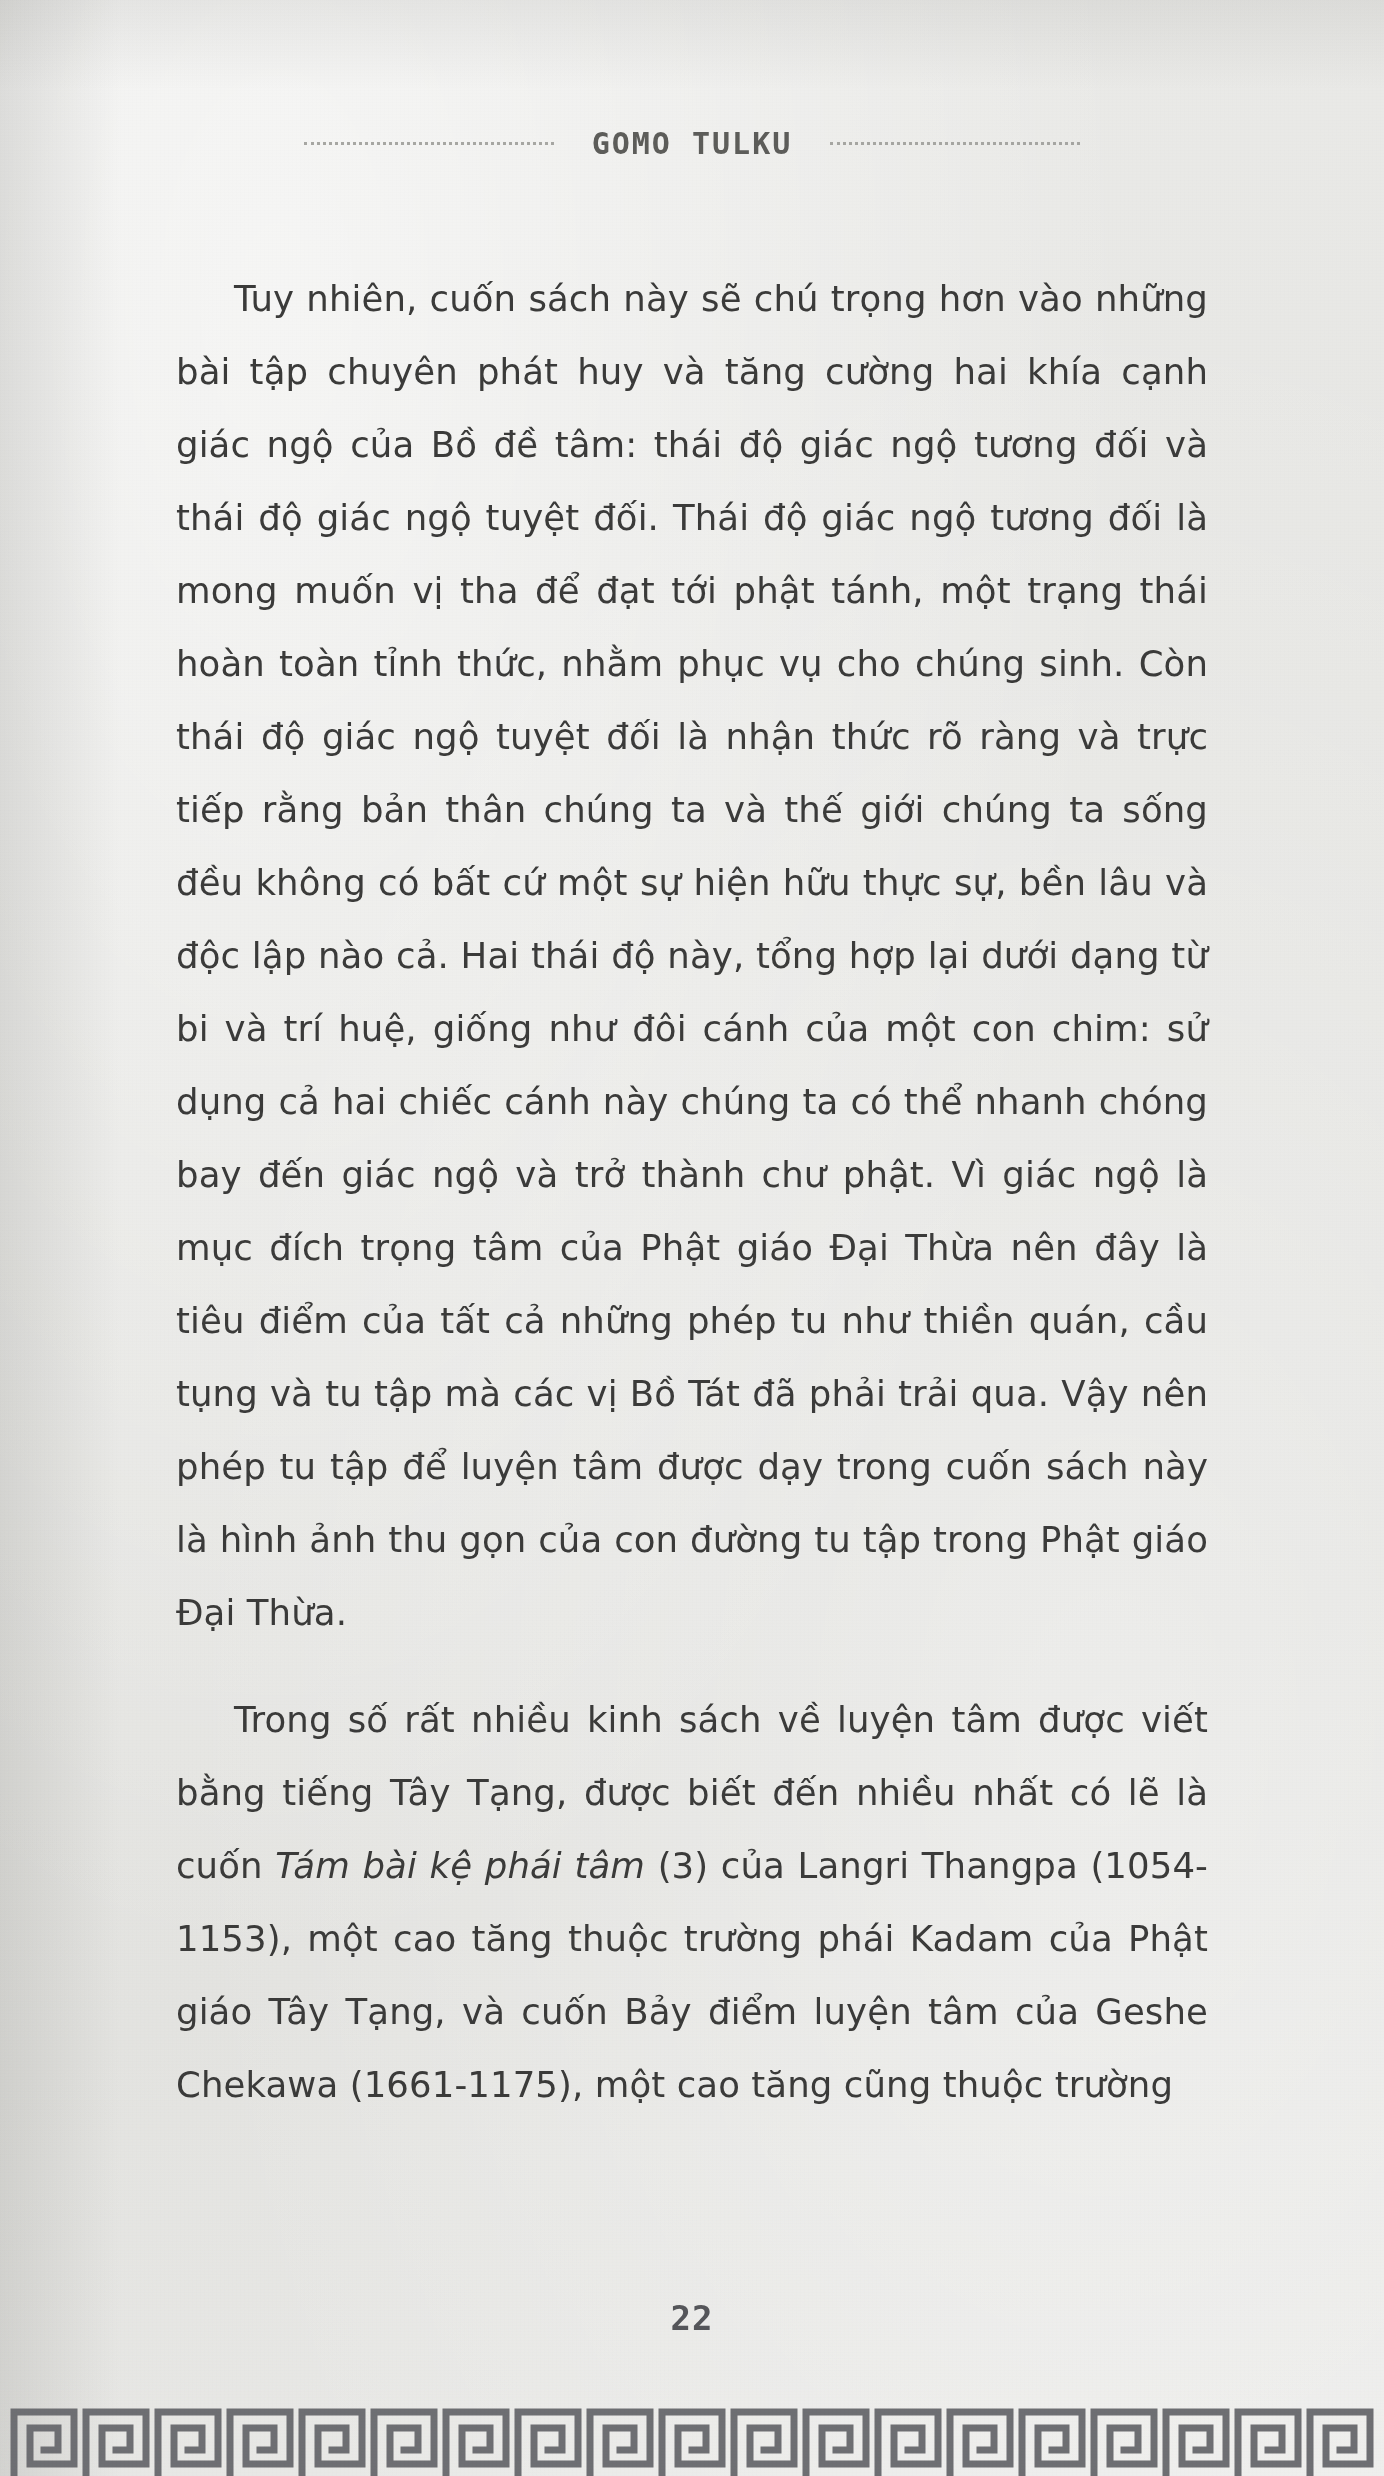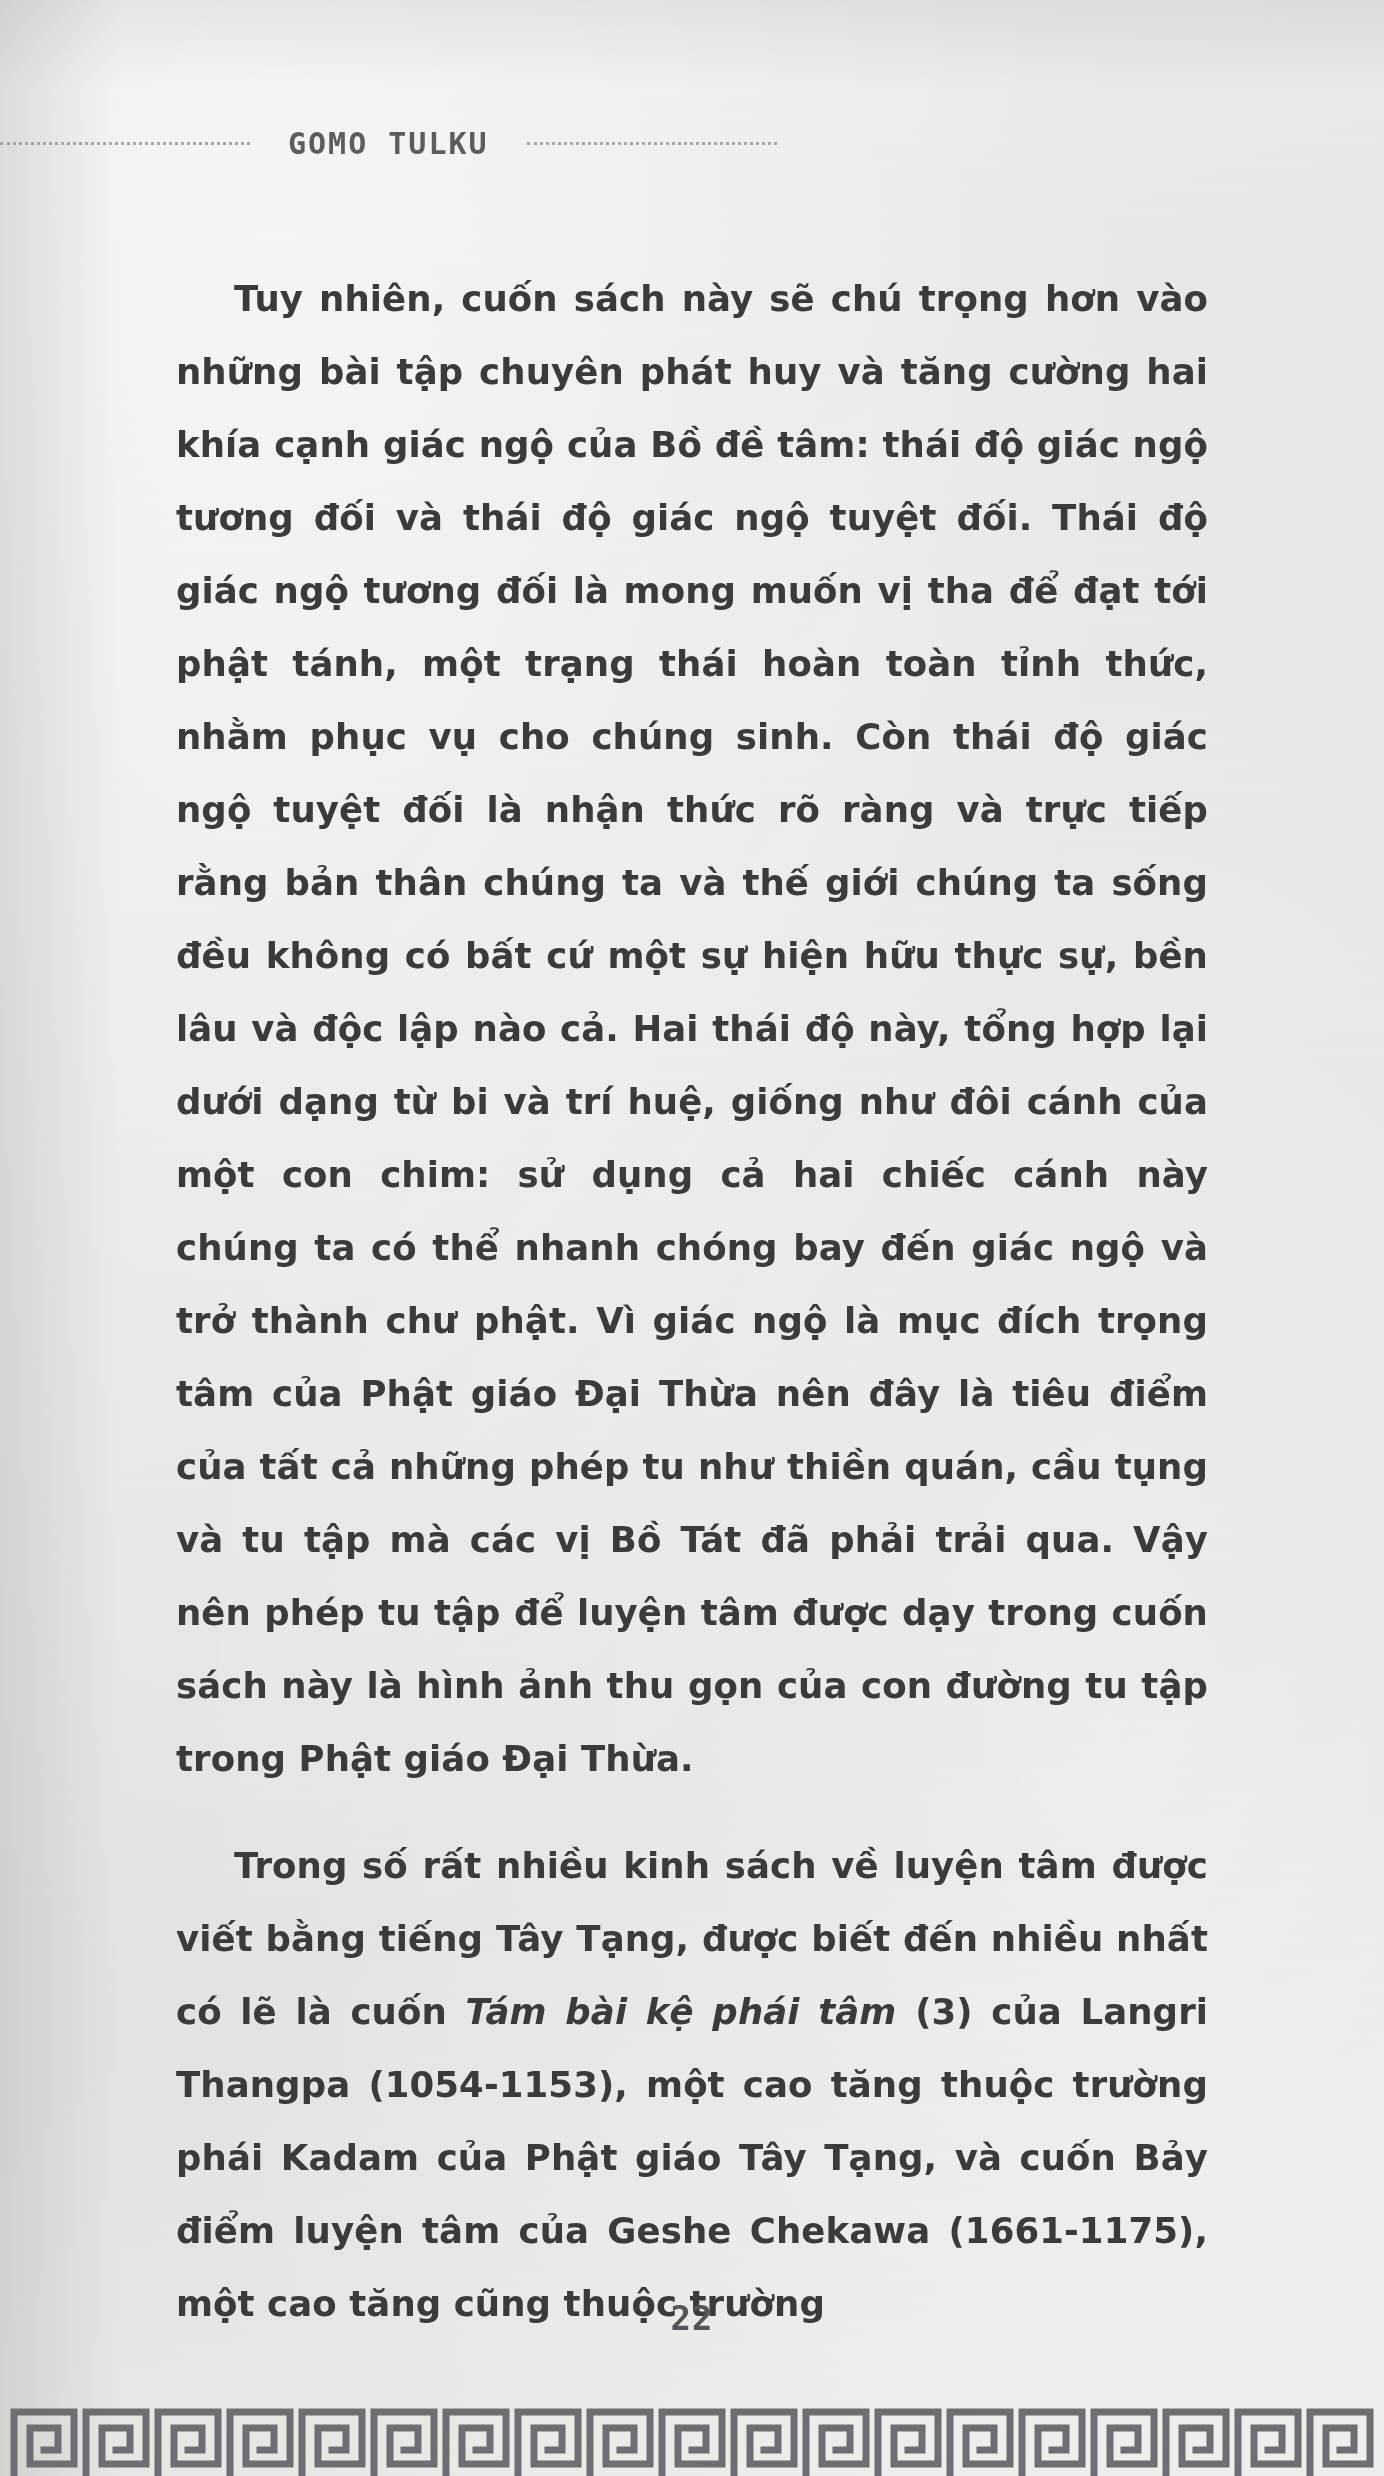"GOMO TULKU" .header { justify-content: none -> center }
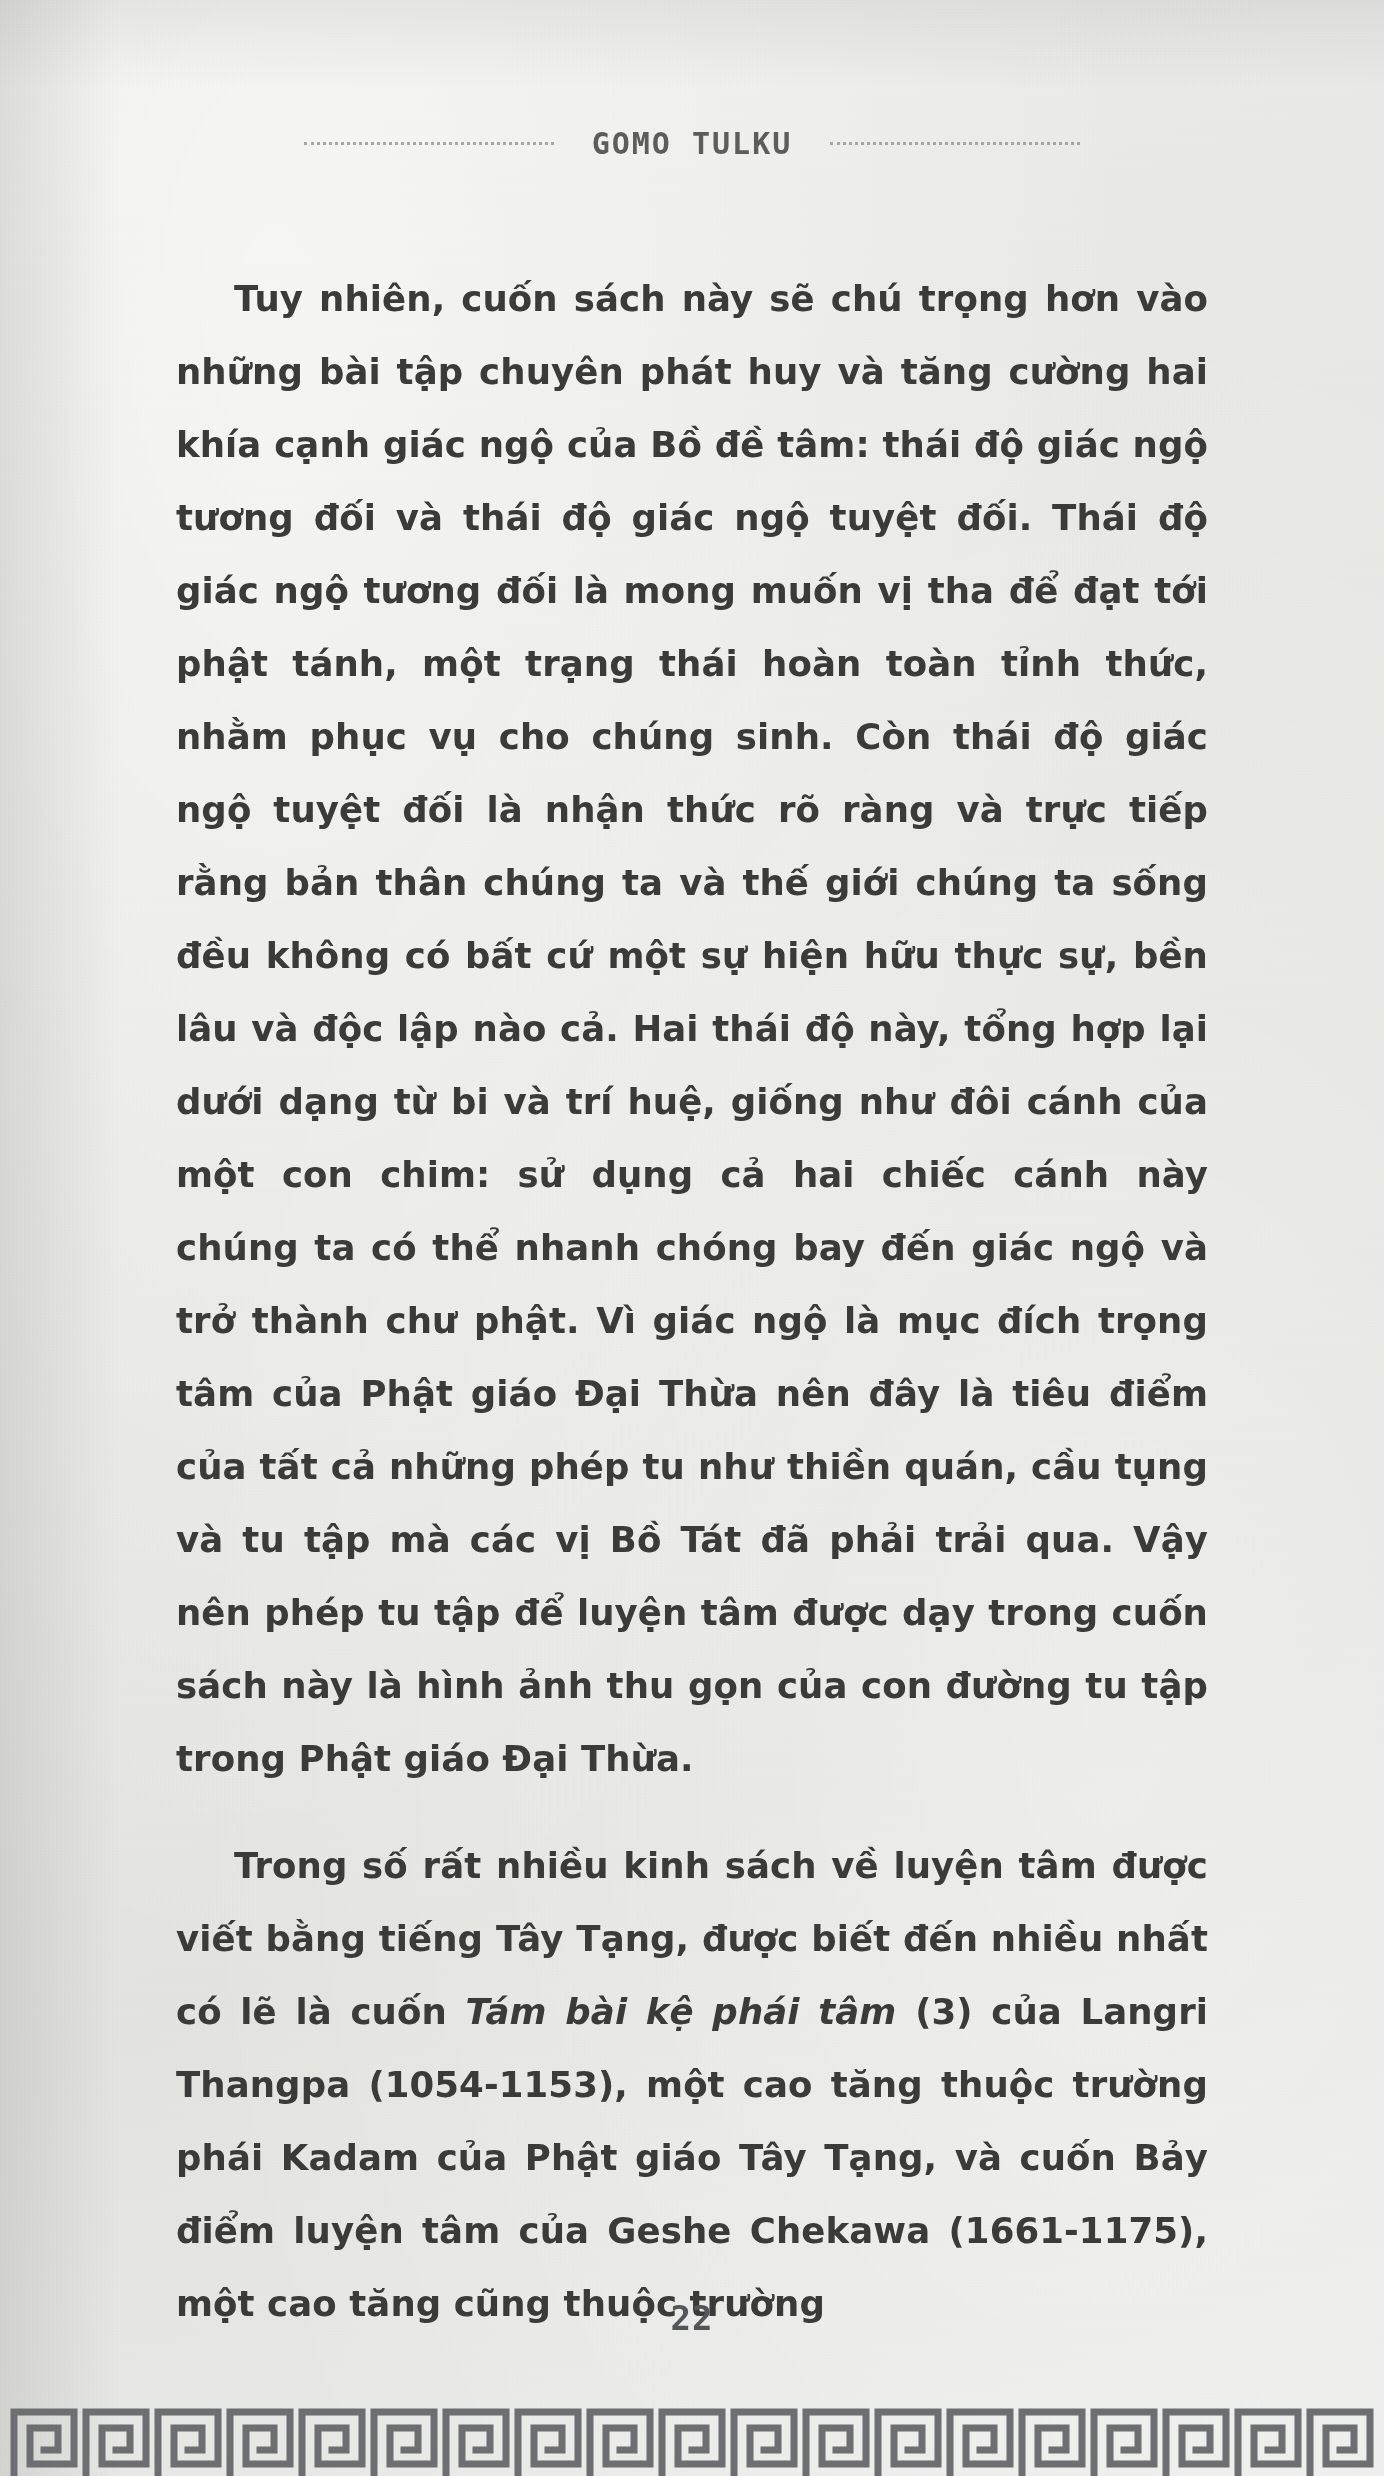"Tuy nhiên, cuốn sách này" p.para { font-weight: 700 -> 400 }
